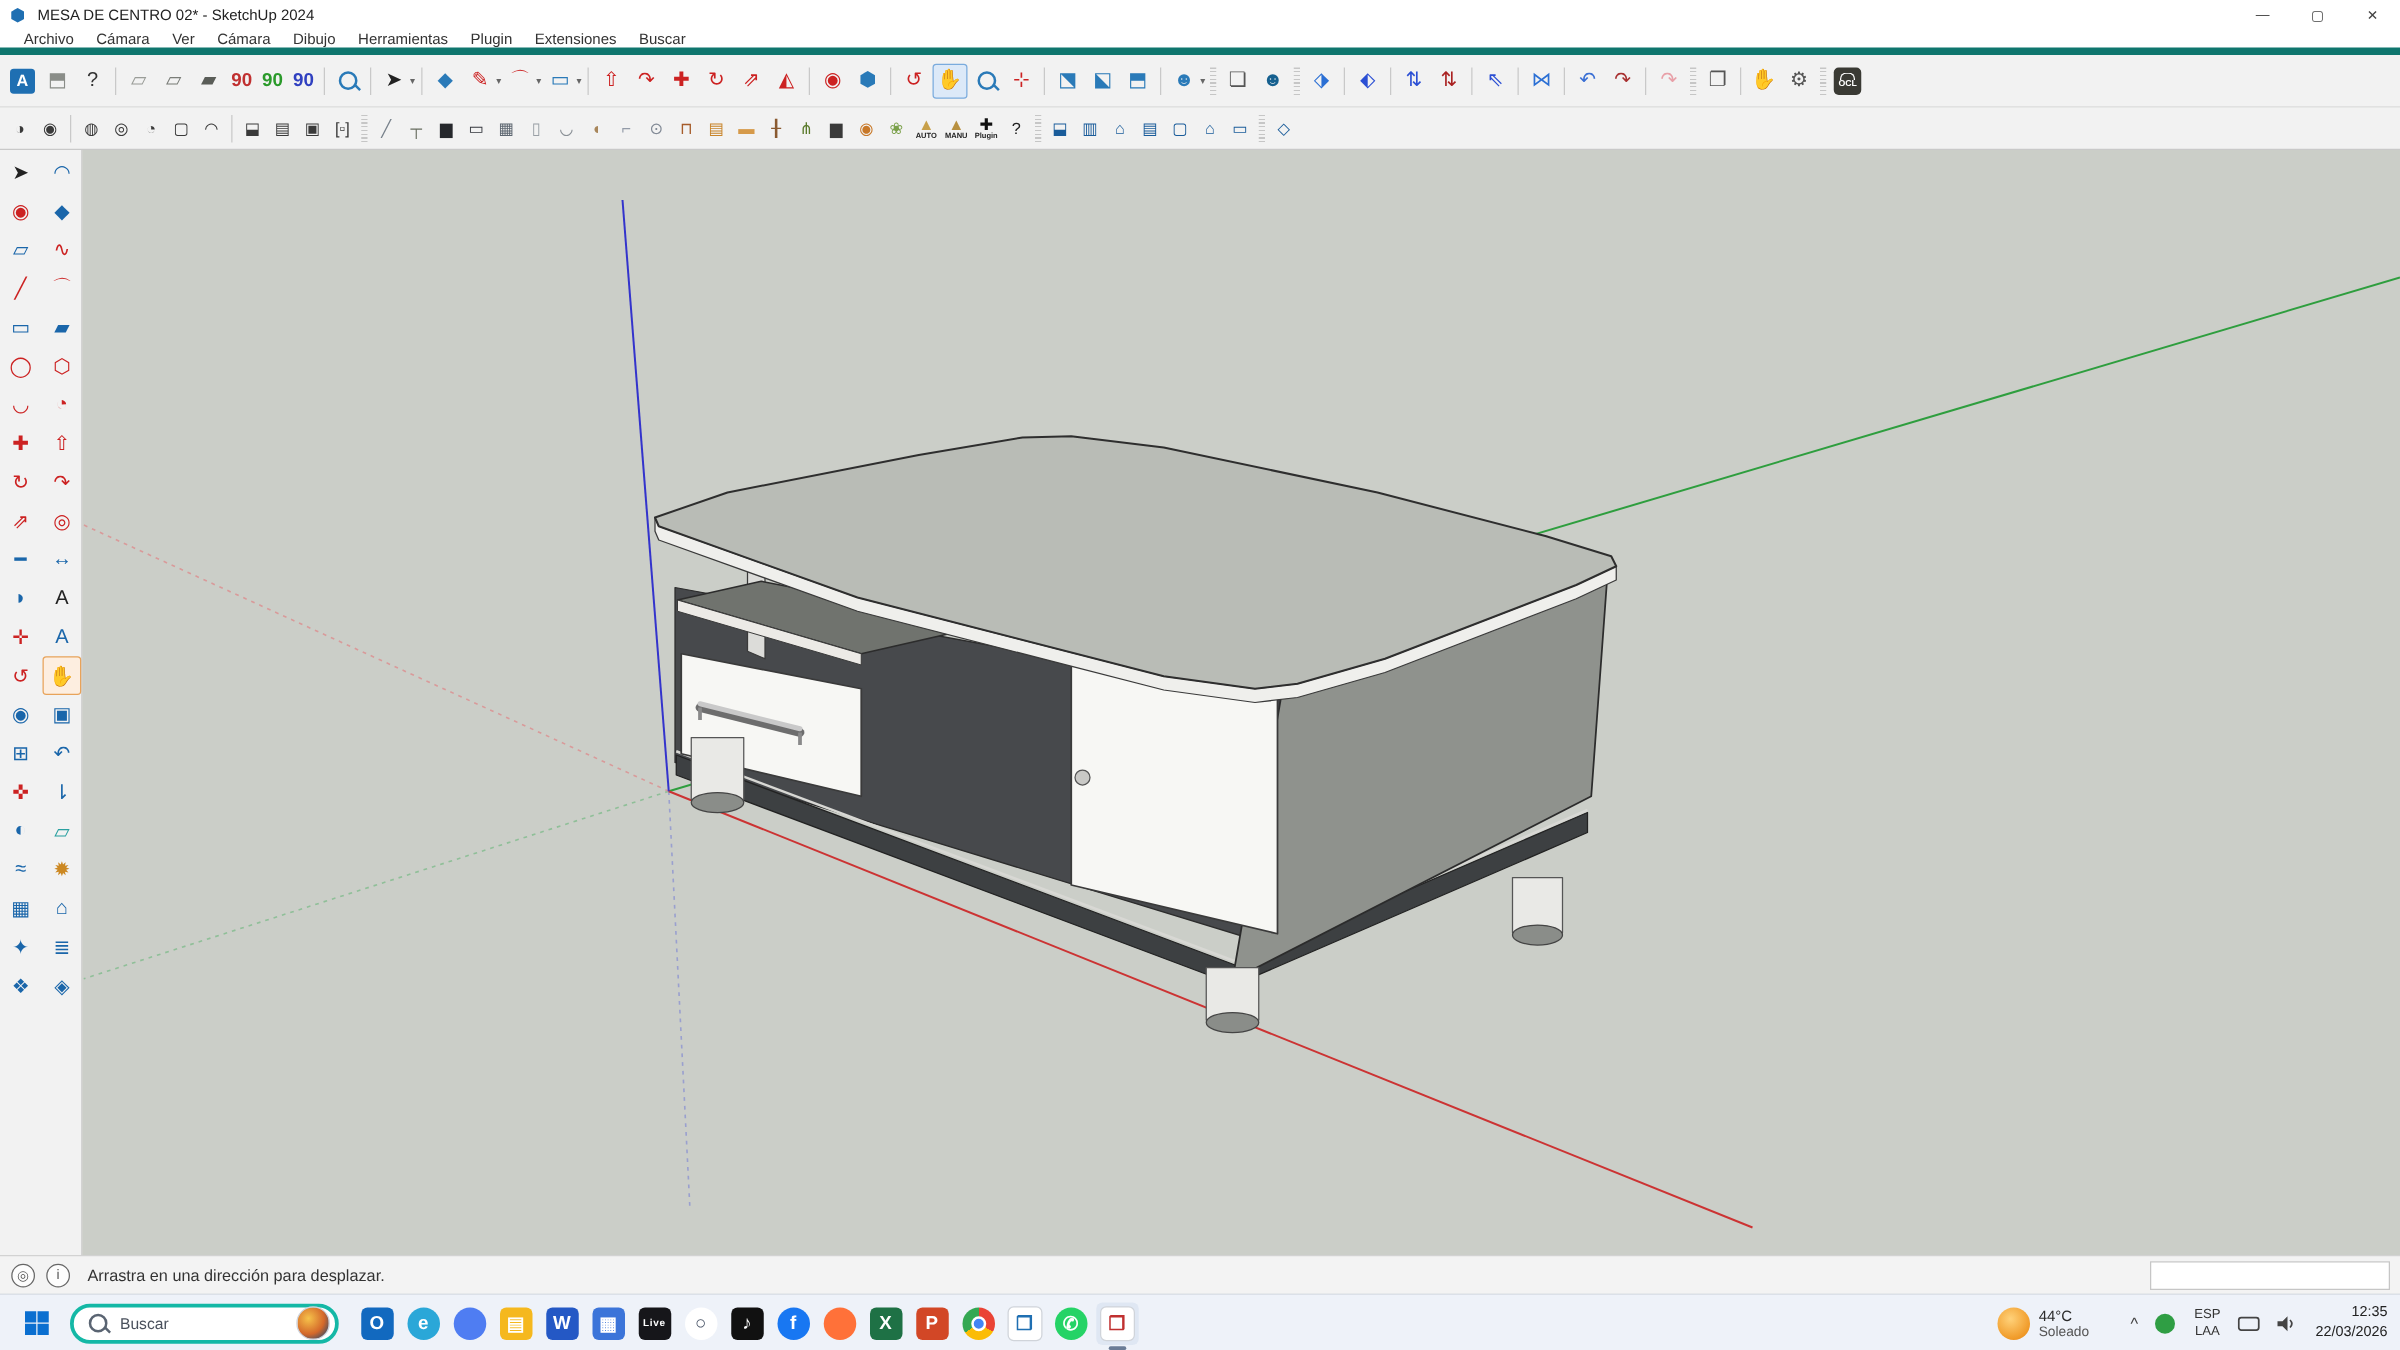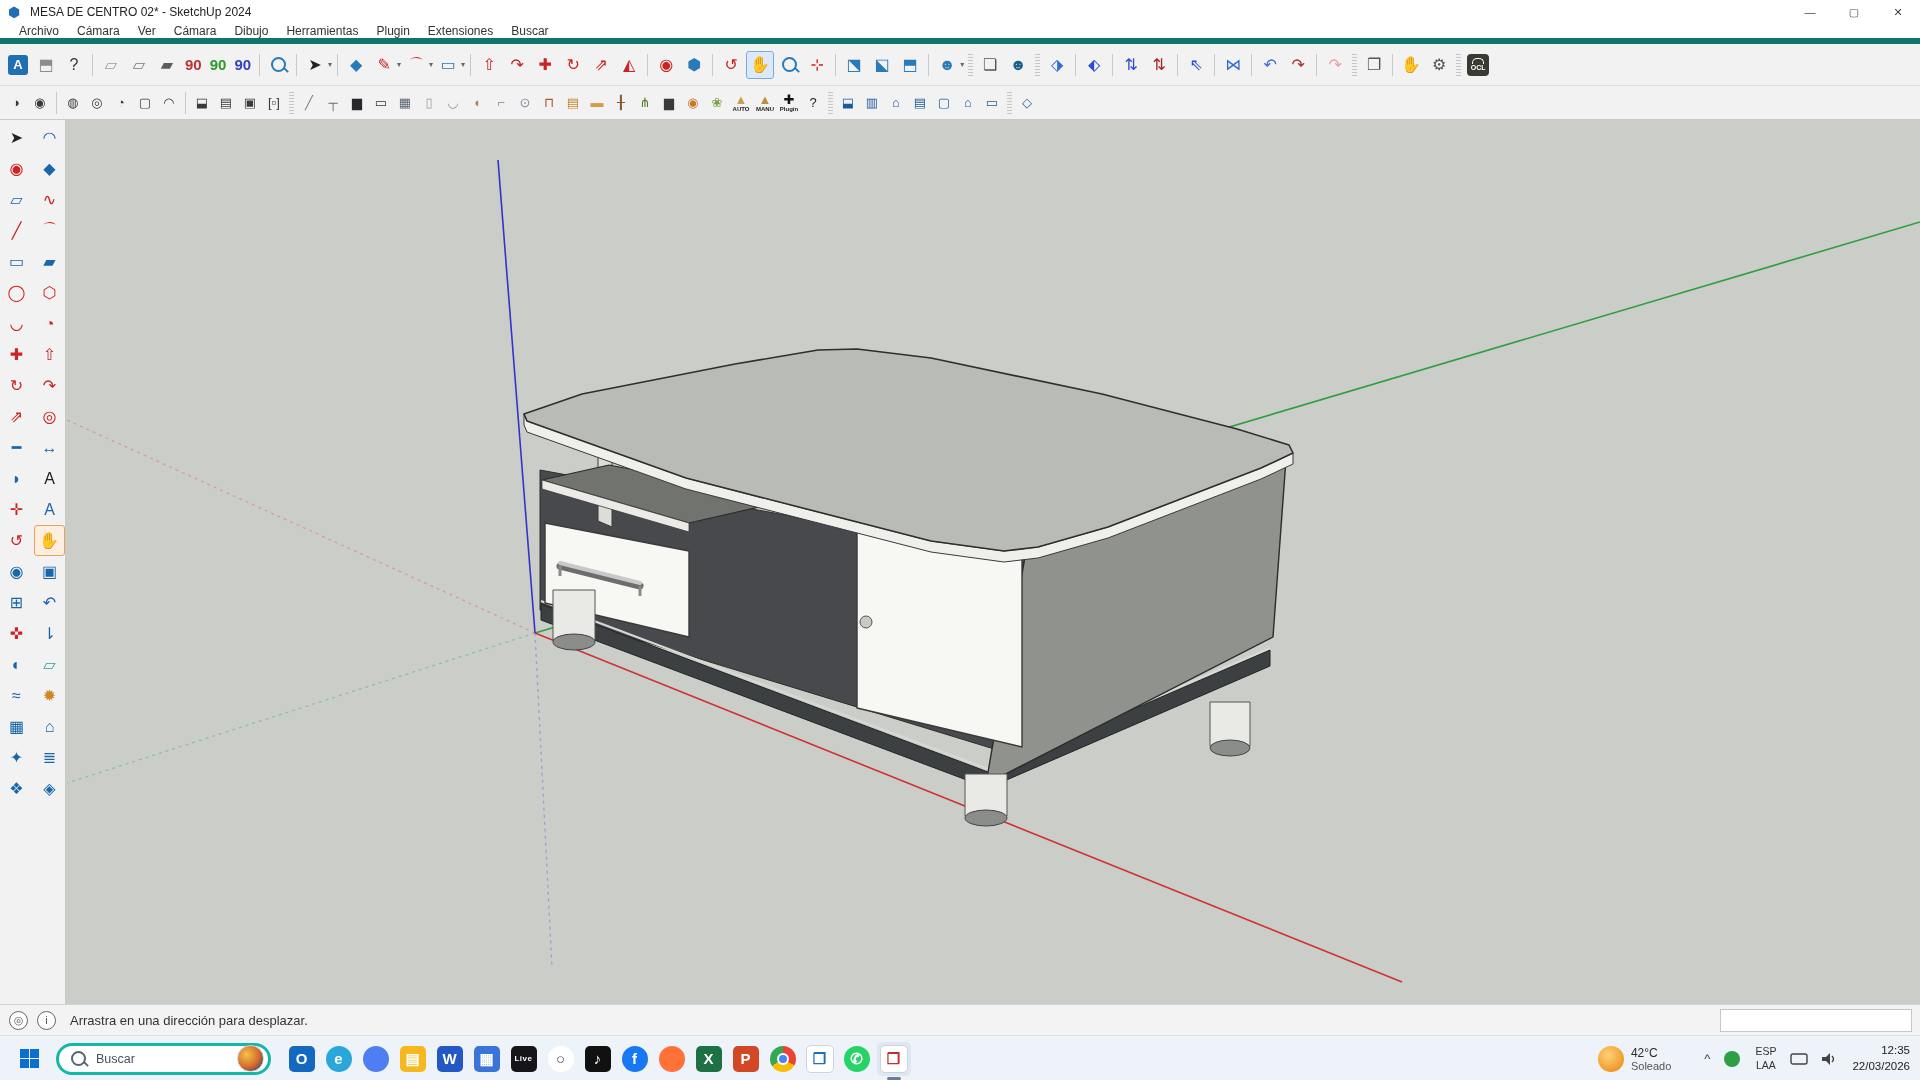"42°C" div.t1 { text: 42 -> 44 }
